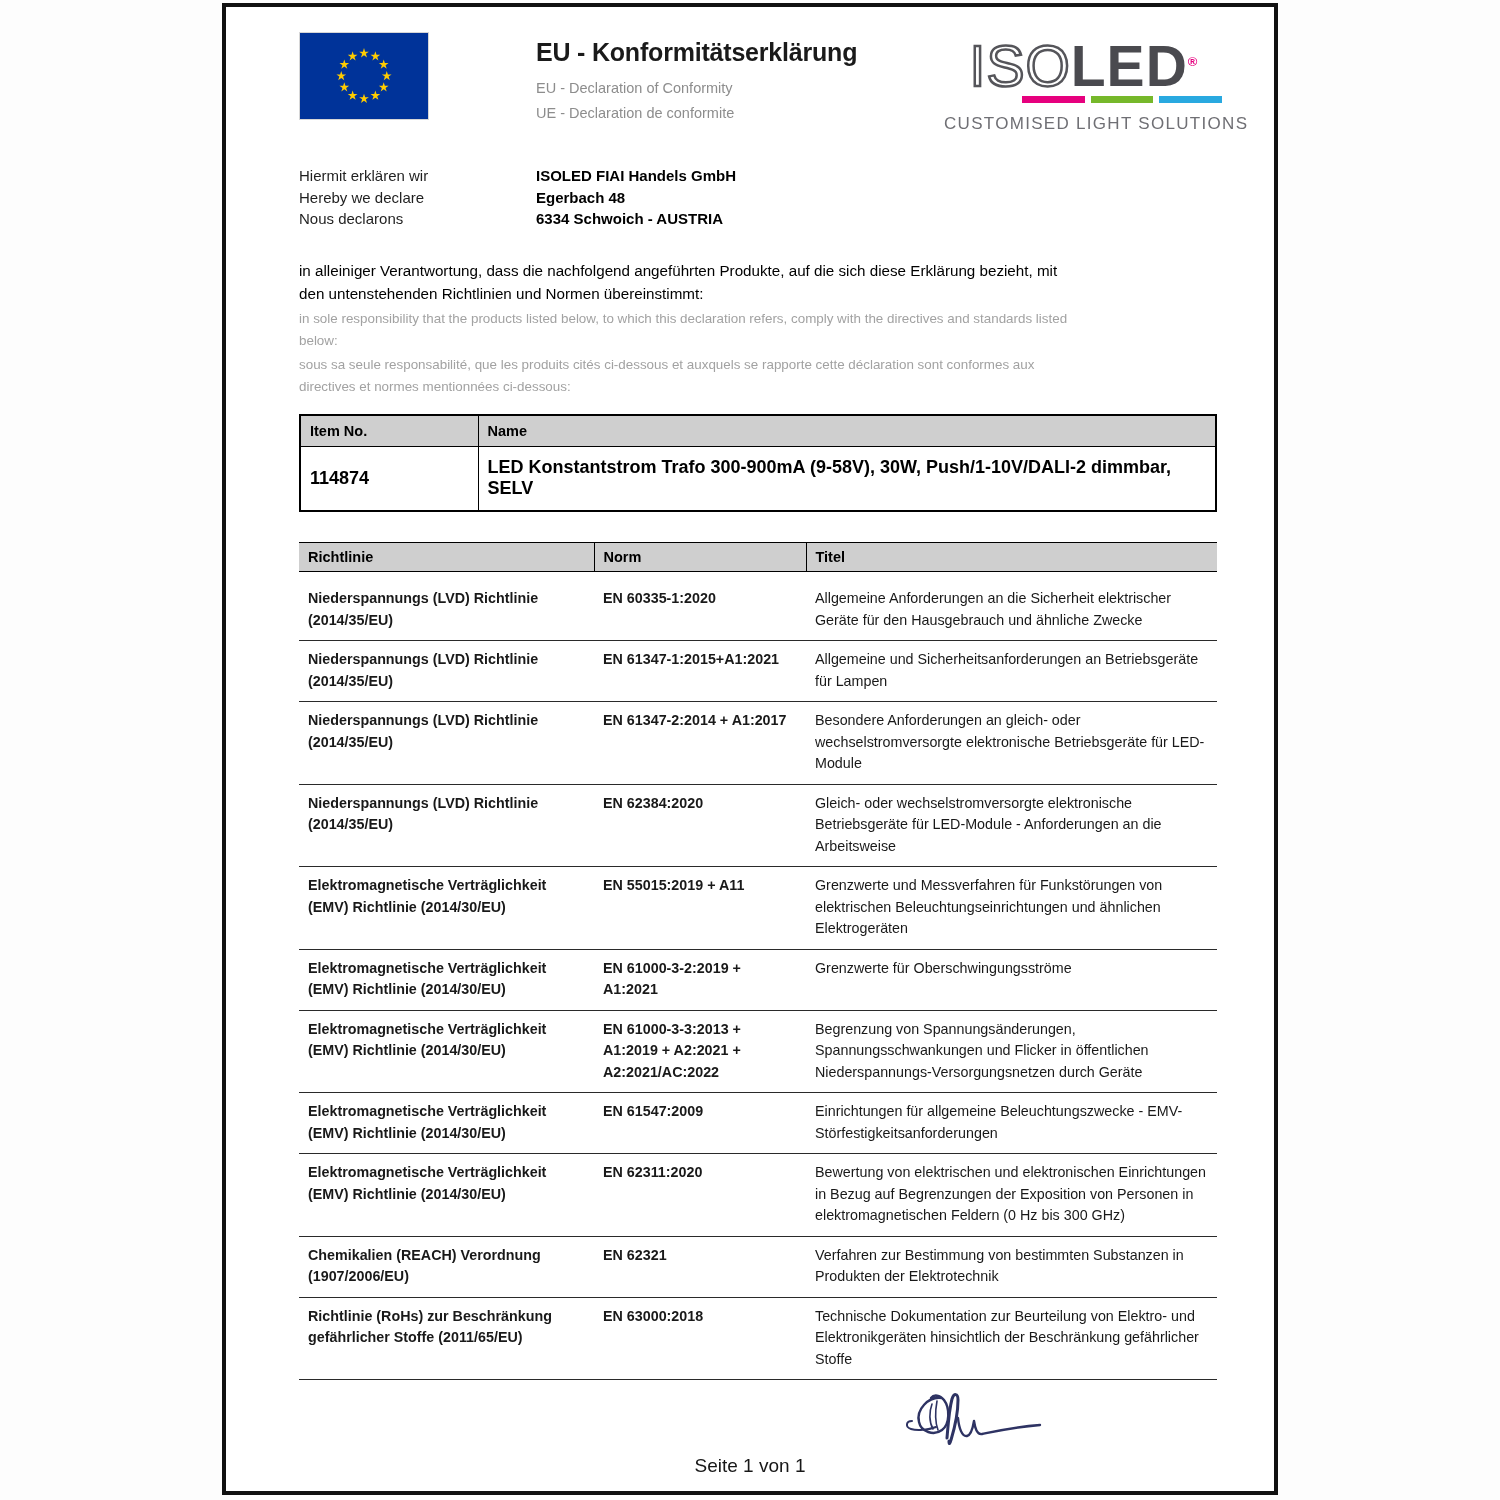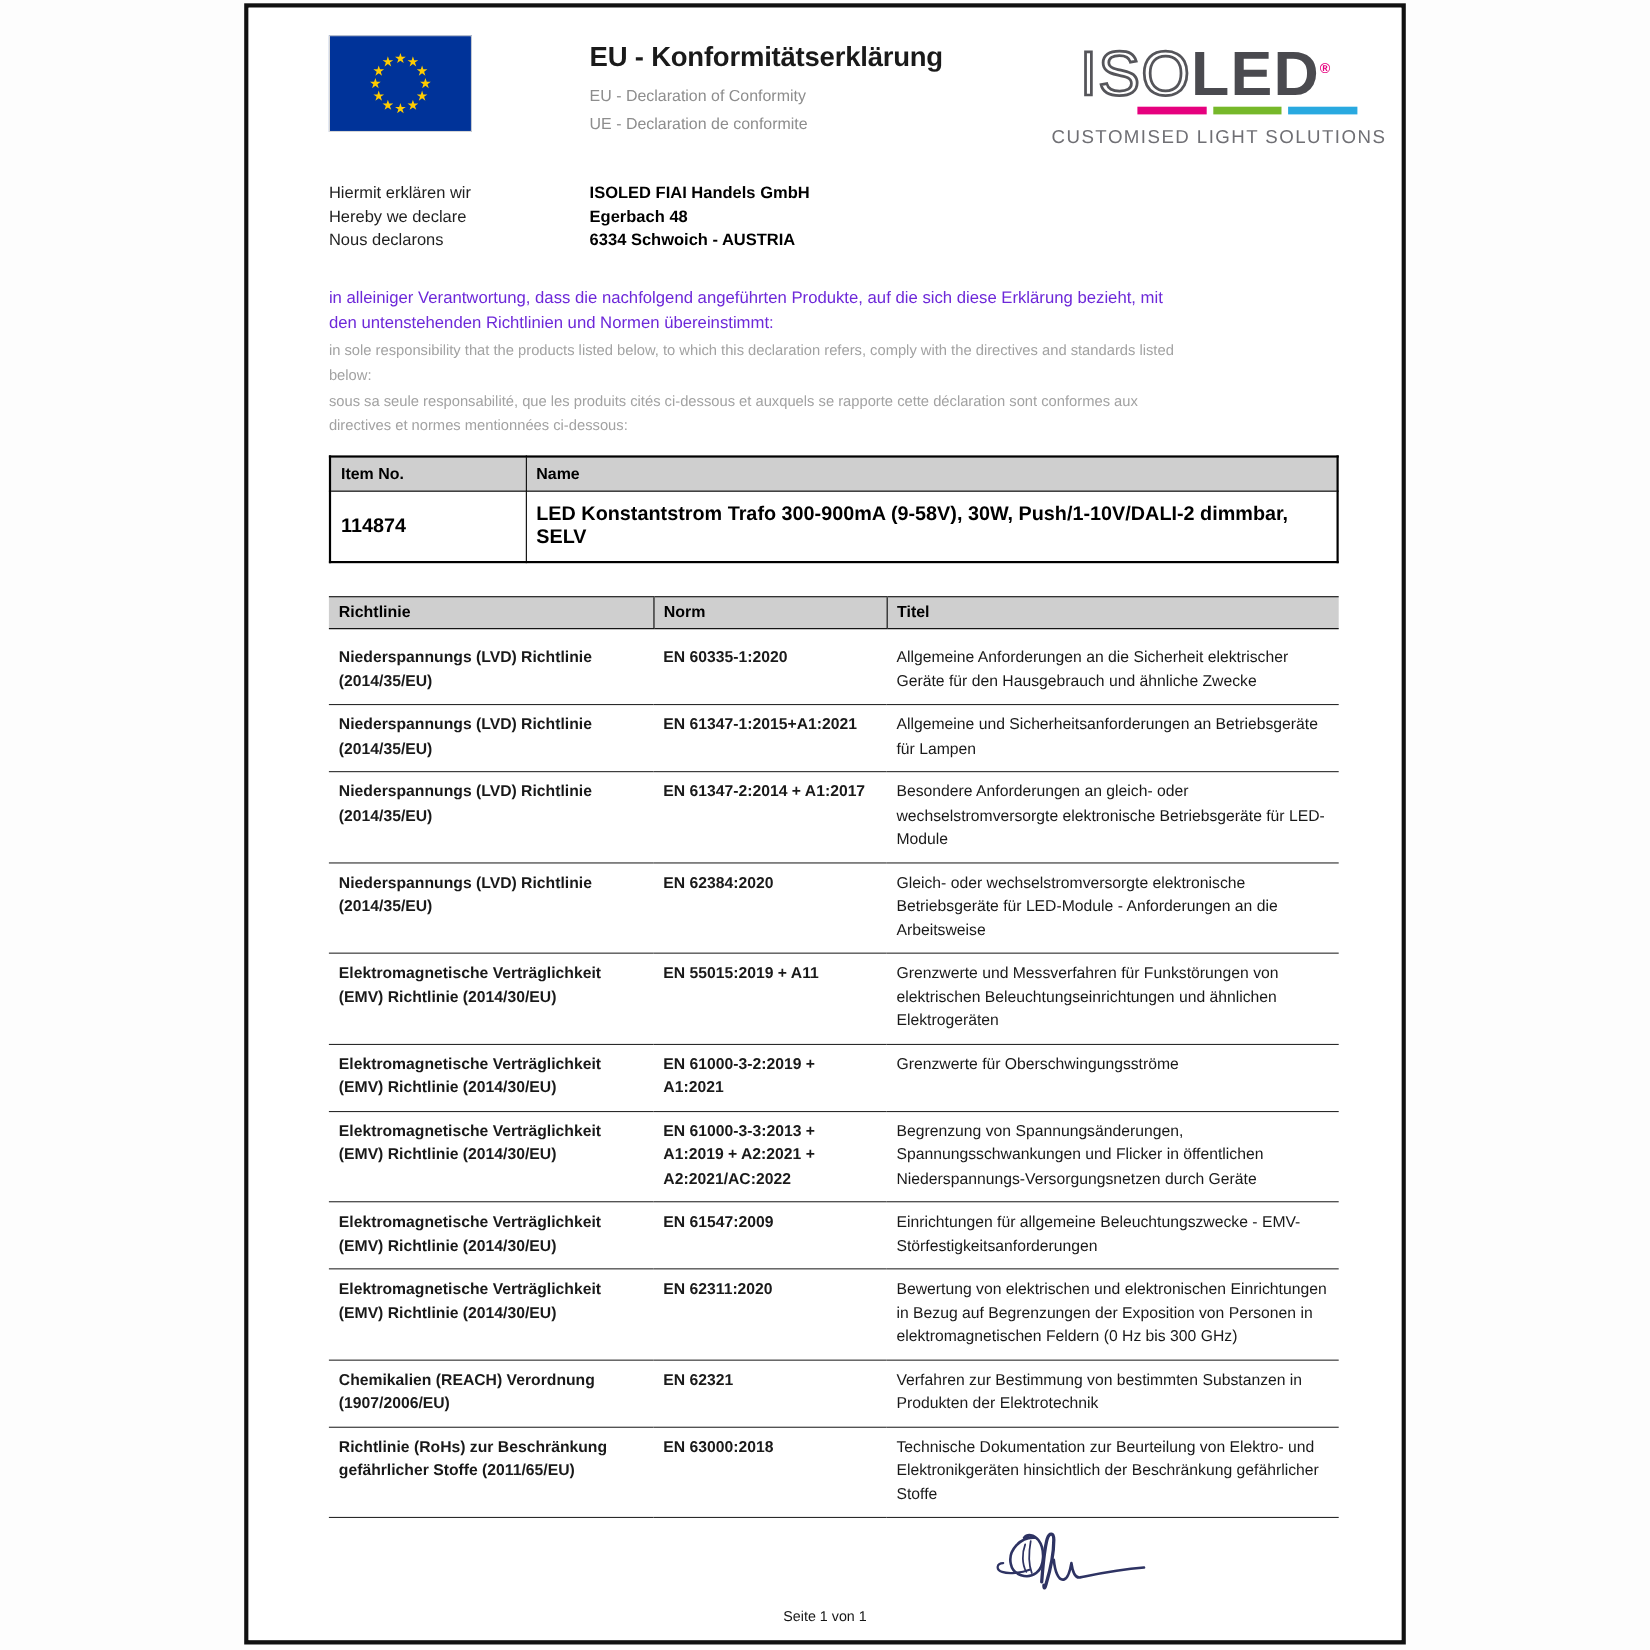"ISOLED®" .logo-block { right: 38px -> 50px }
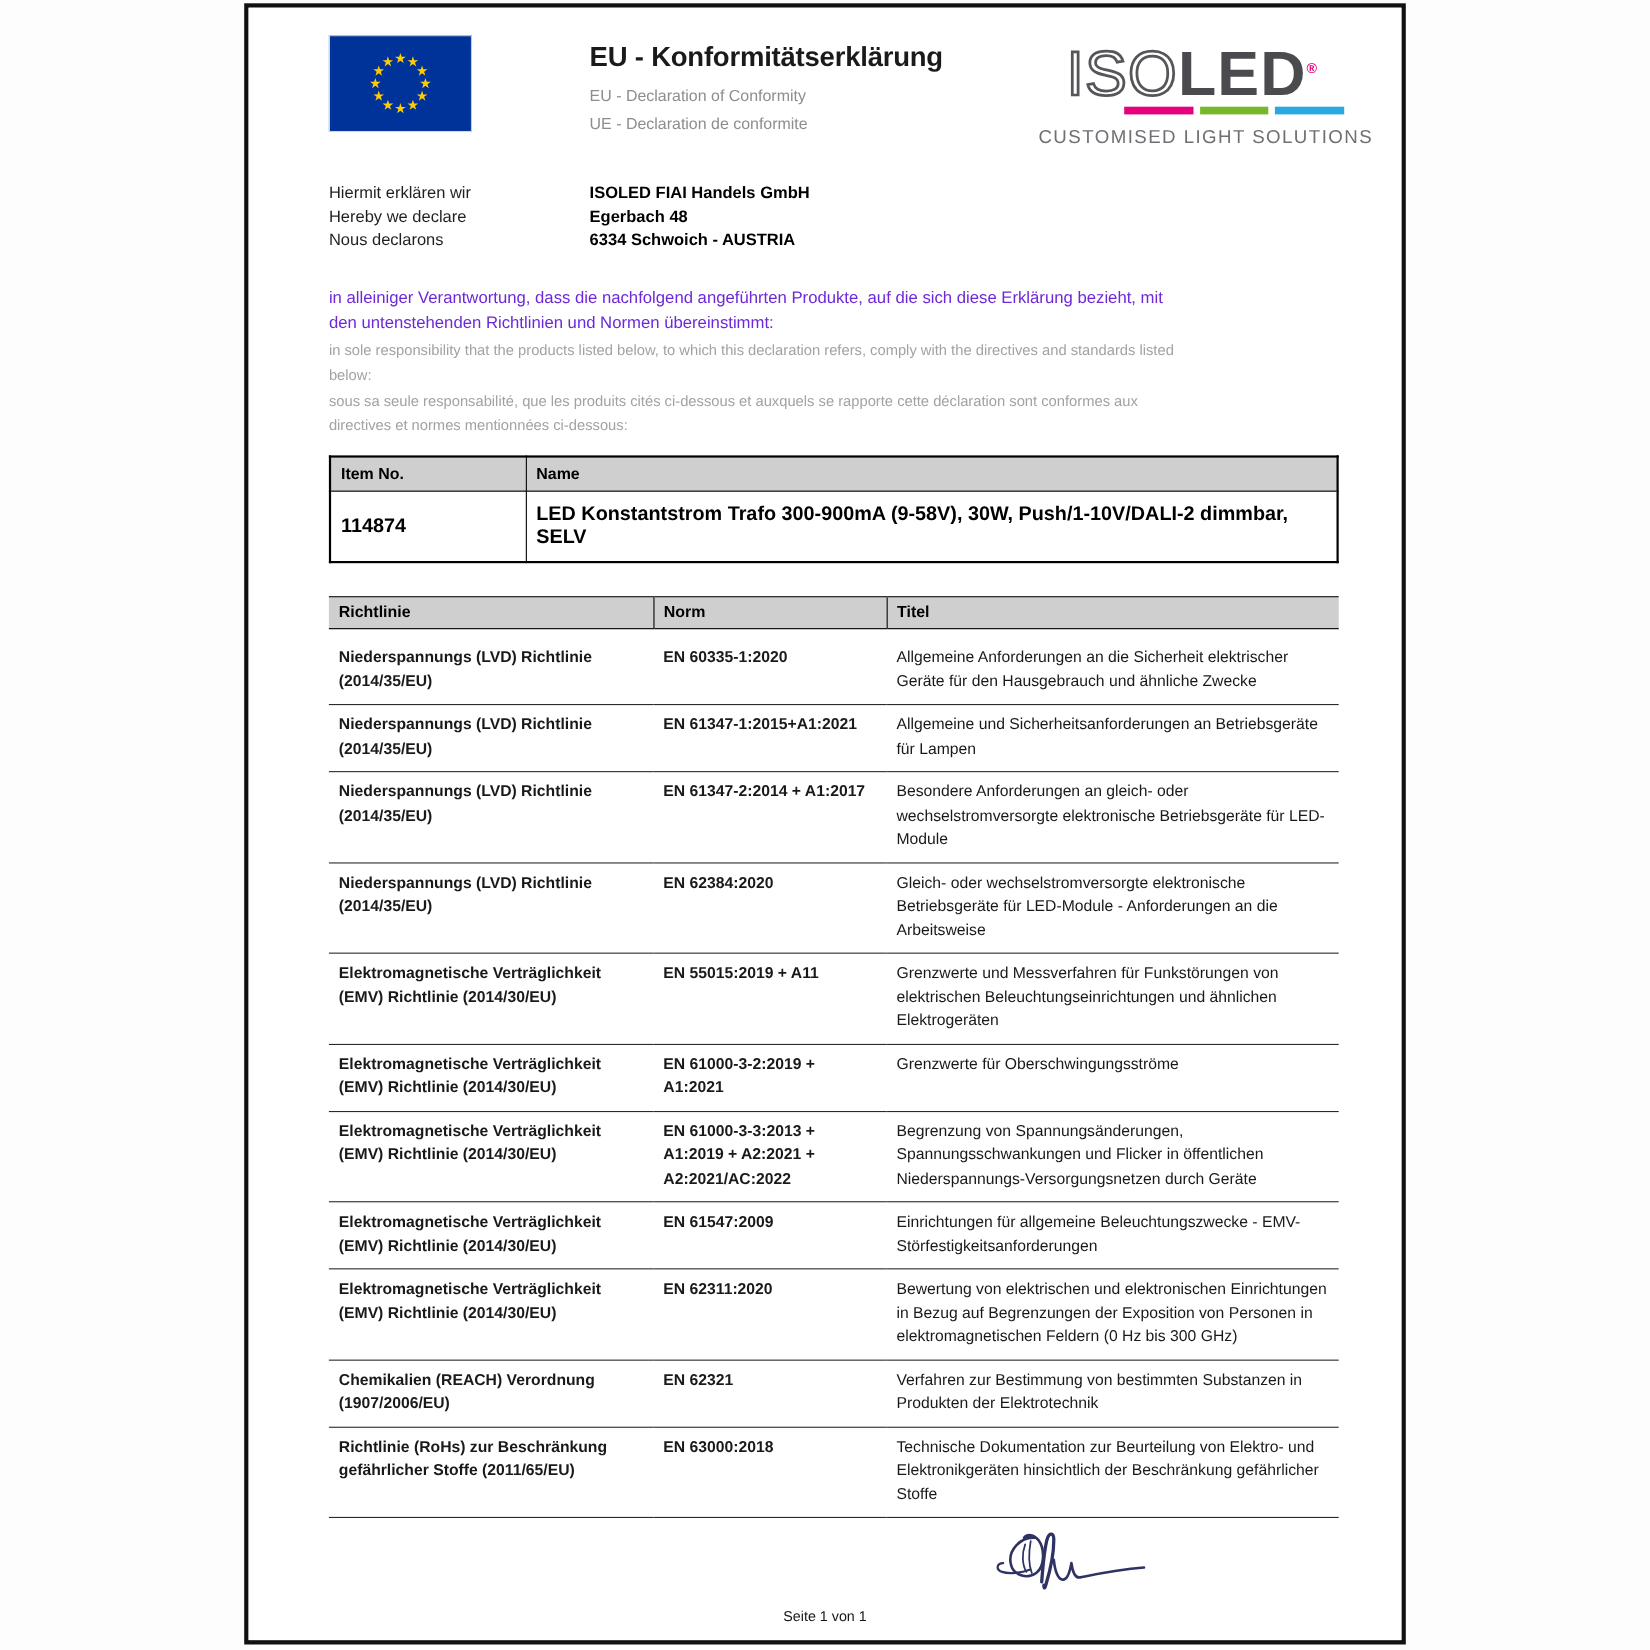"in alleiniger Verantwortung, dass die" .resp-de { color: #6d28d9 -> #000000 }
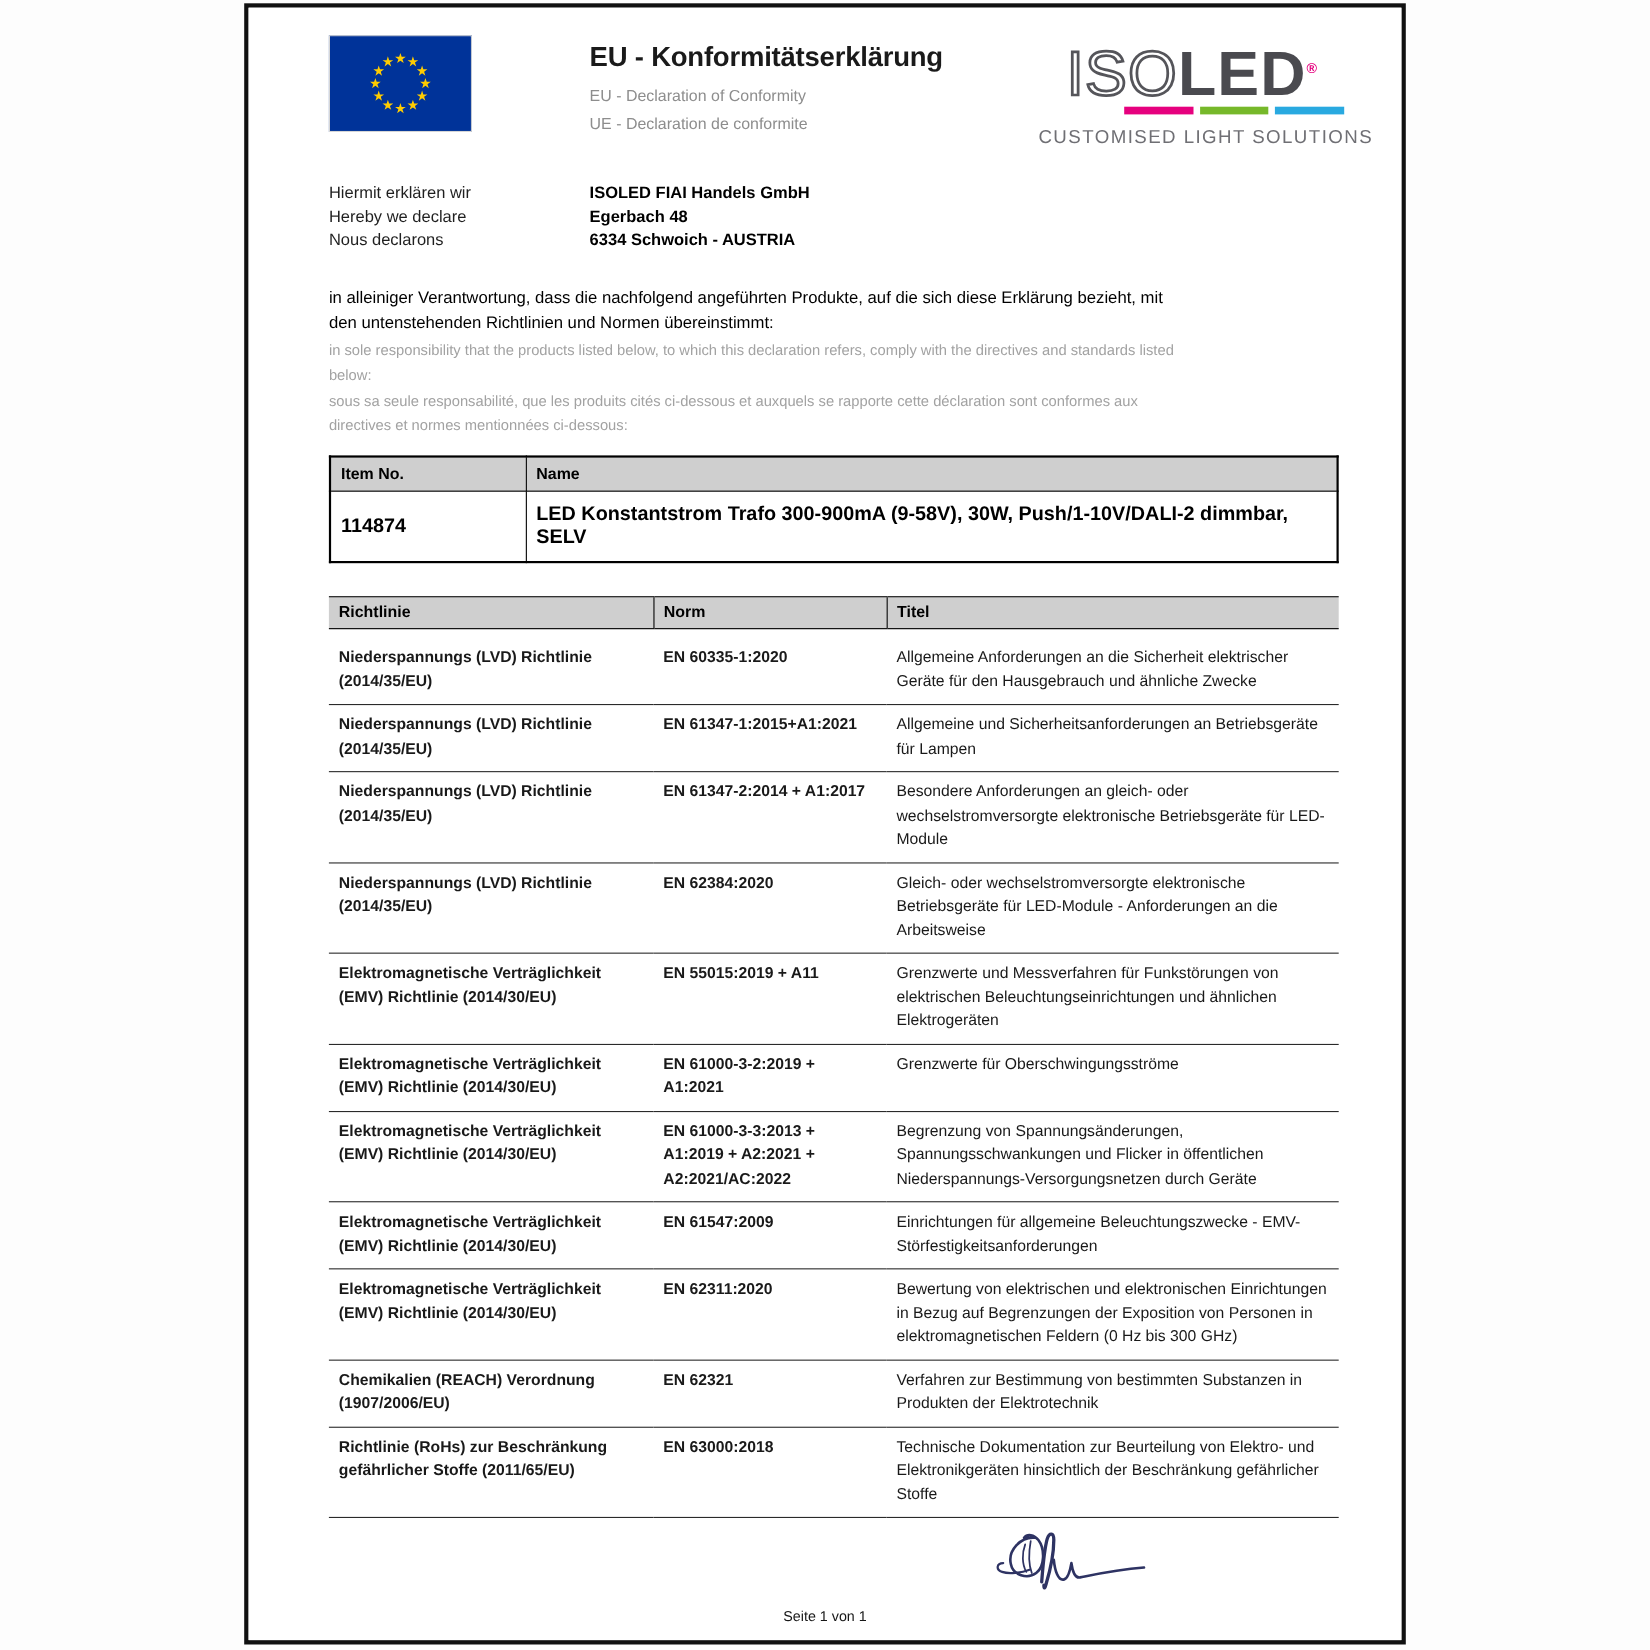"Seite 1 von 1" .footer { font-size: 13px -> 19px }
